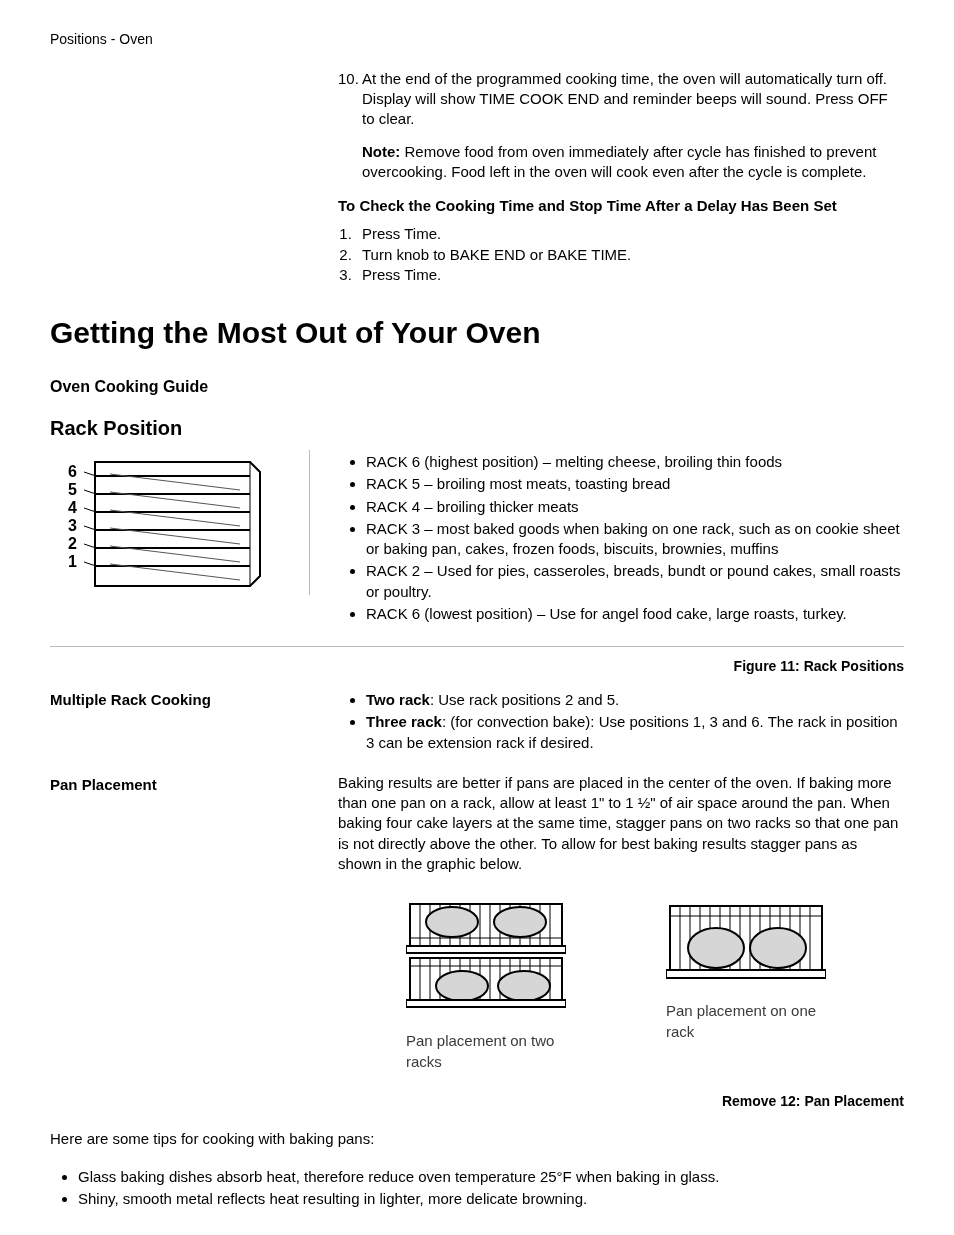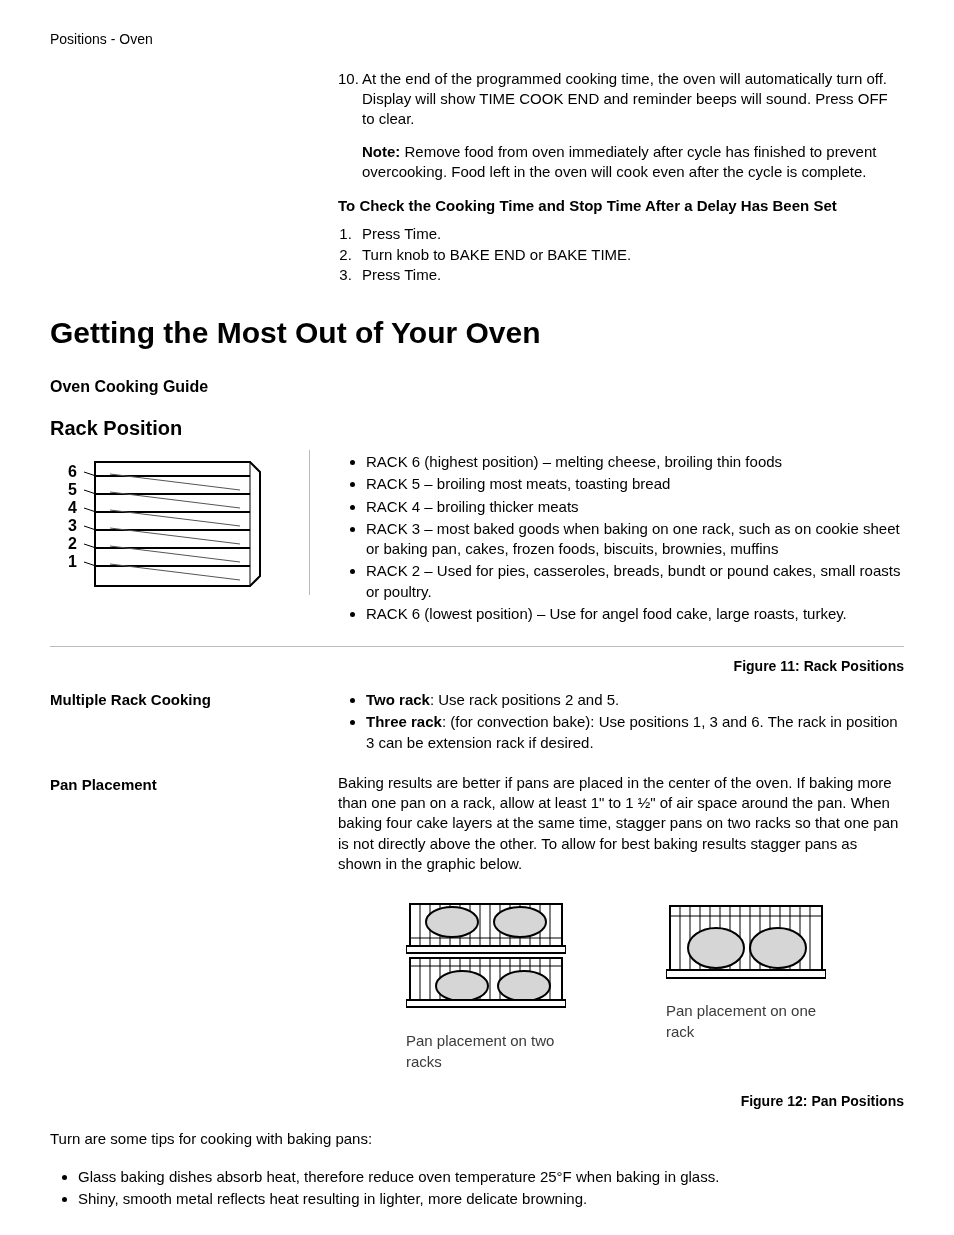"Figure 12: Pan Positions" div.fig-caption { text: Figure 12: Pan Positions -> Remove 12: Pan Placement }
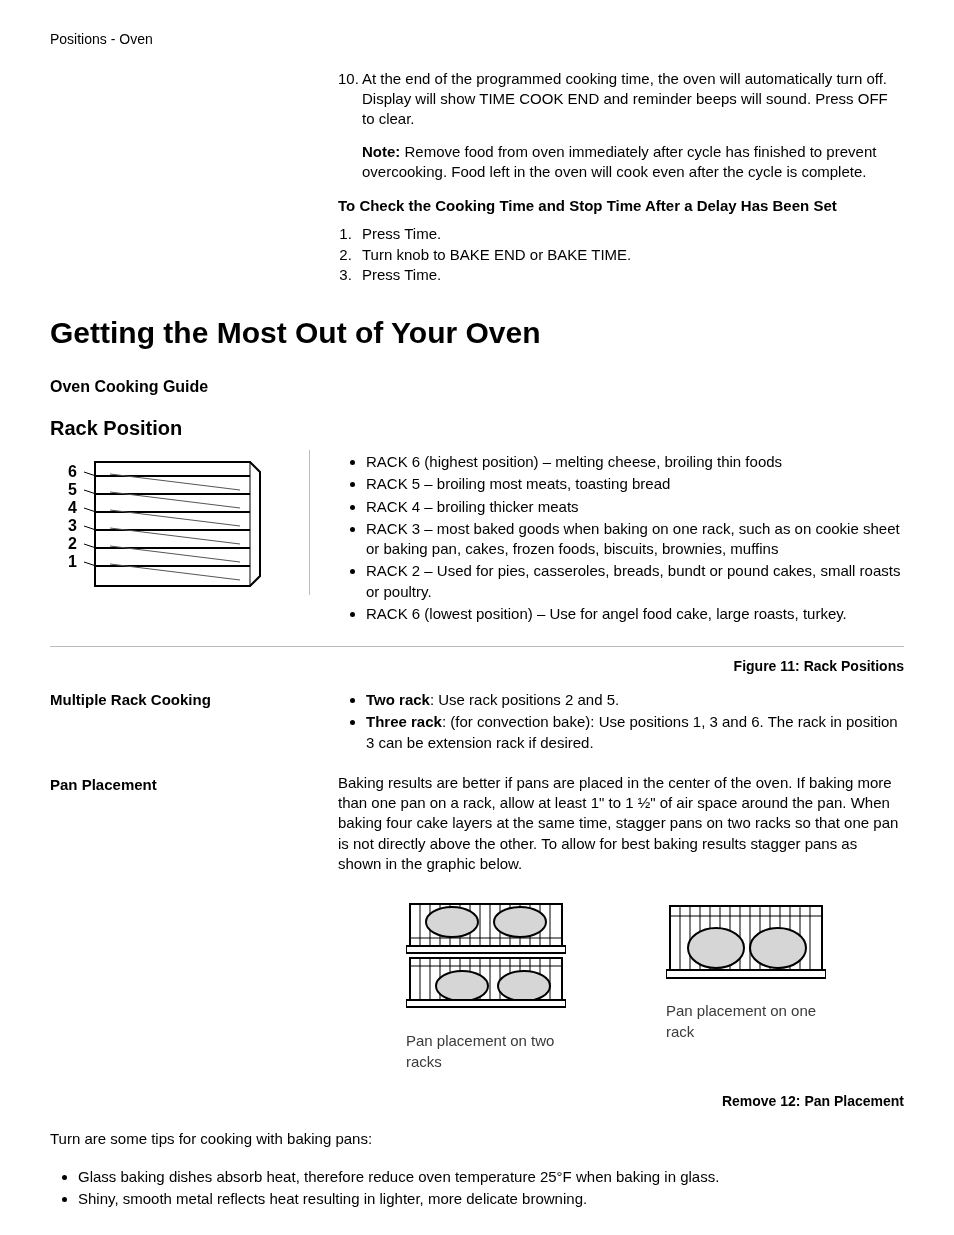"Turn are some tips for" div { text: Turn -> Here }
